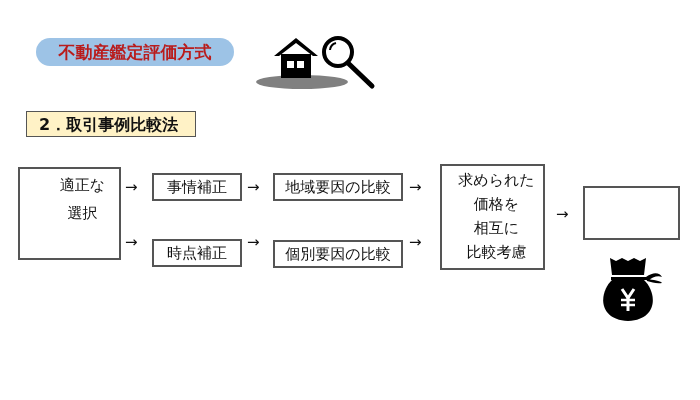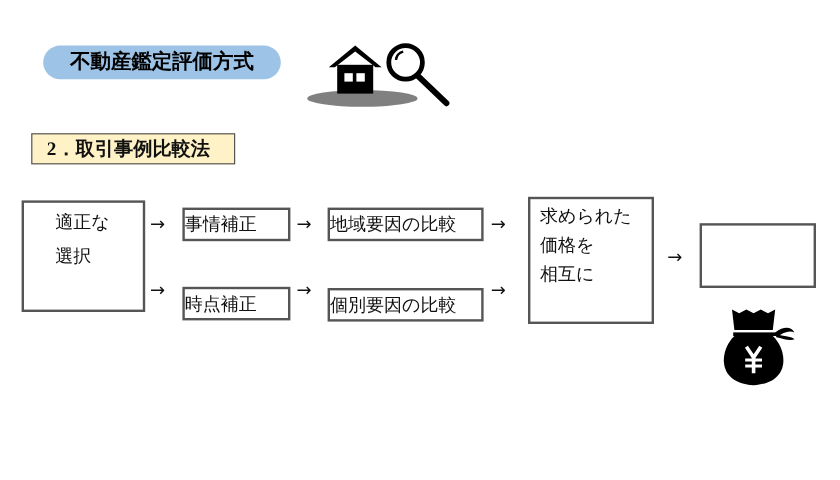"不動産鑑定評価方式" .pill { color: #000000 -> #b91c1c }
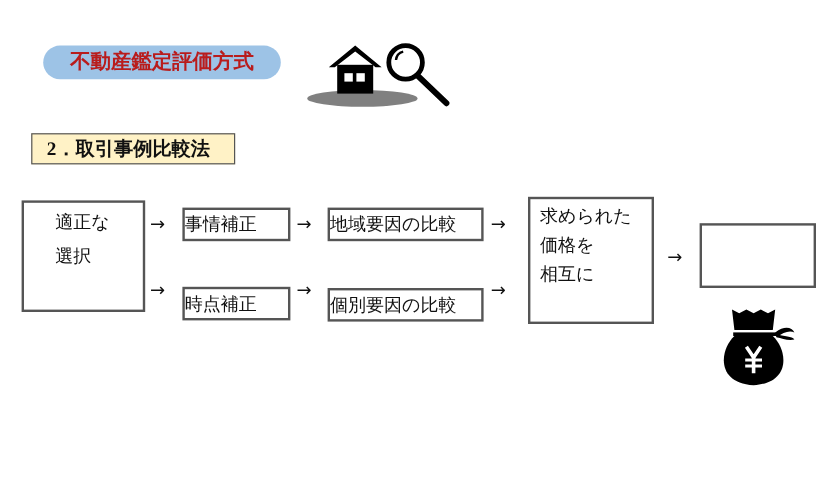"2．取引事例比較法" .section { font-family: Liberation Serif, serif -> none }
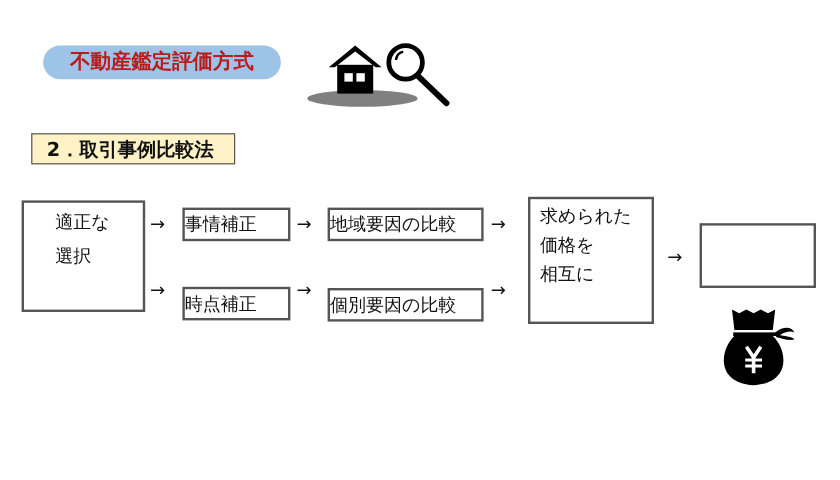"適正な" .box { text-align: none -> center }
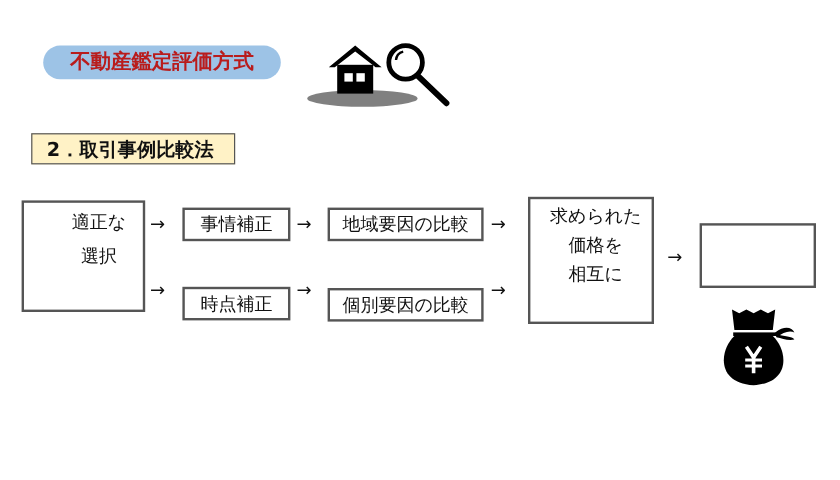"比較考慮" div { html: none -> <div>比較考慮</div> }
